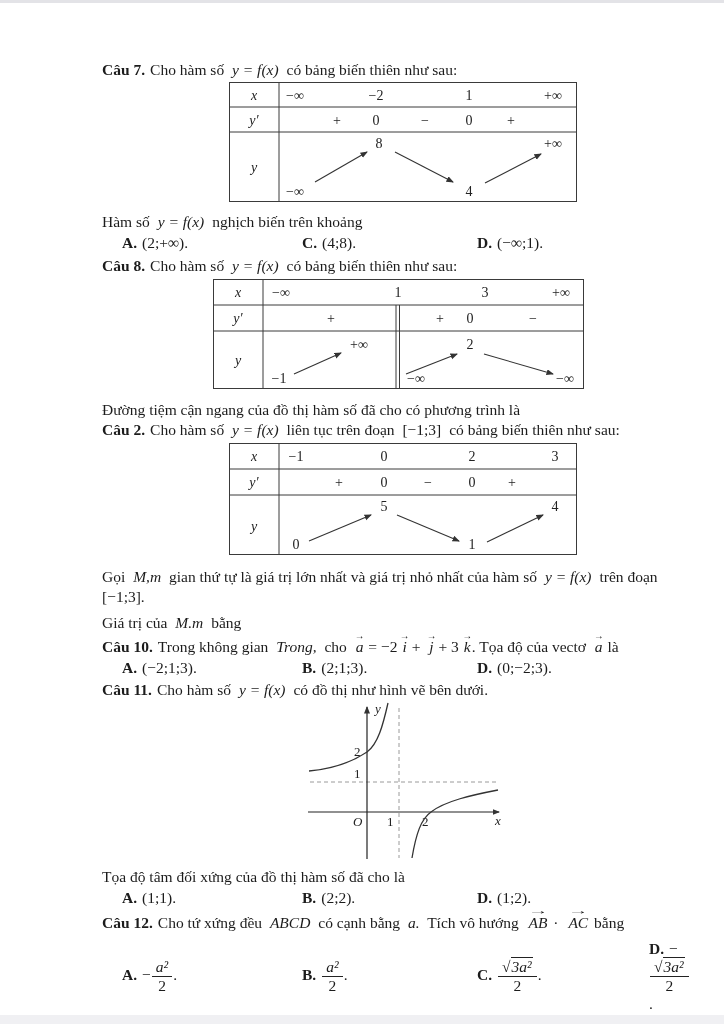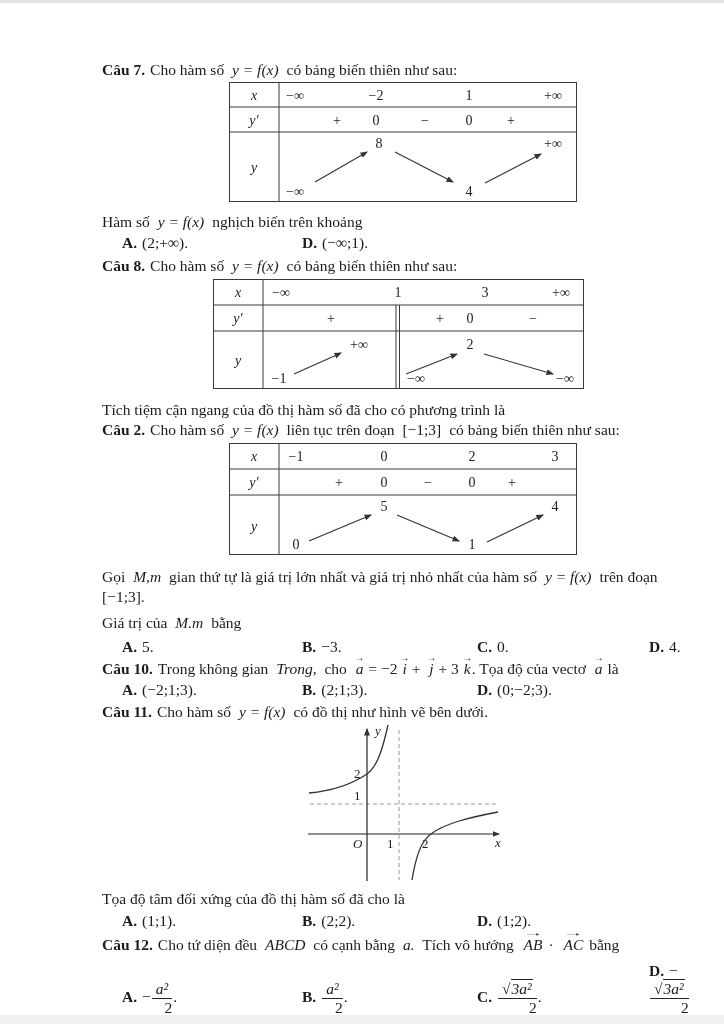"C. (4;8)." span.ans { html: none -> <span><b>C.</b><span>(4;8).</span></span> }
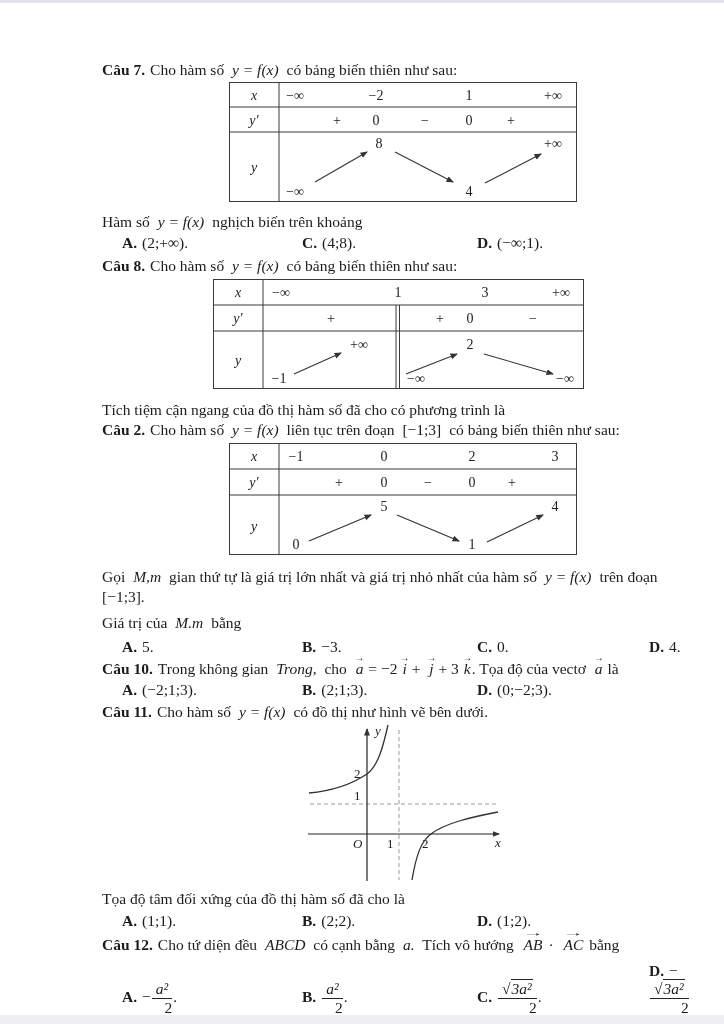"Tích tiệm cận ngang của" span.seg { text: Tích -> Đường }
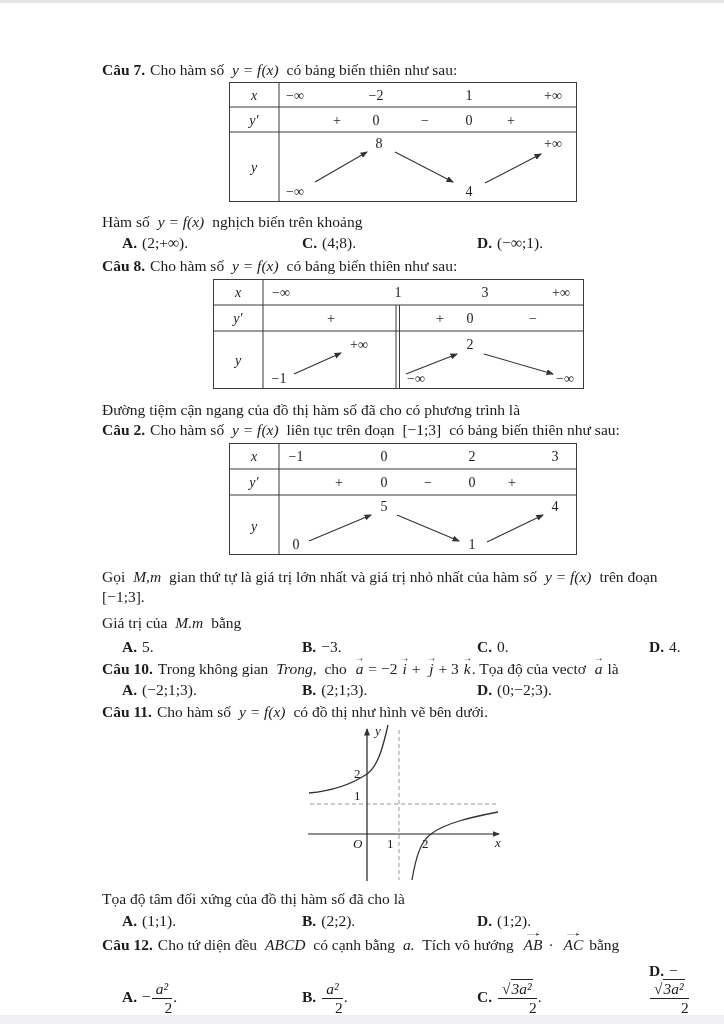"A. 5." div.answers { html: <div> <span><b>A.</b><span>5.</span></span> <span><b>B.</b><span>−3.</span></span> <span><b>C.</b><span>0.</span></span> <span><b>D.</b><span>4.</span></span> </div> -> none }
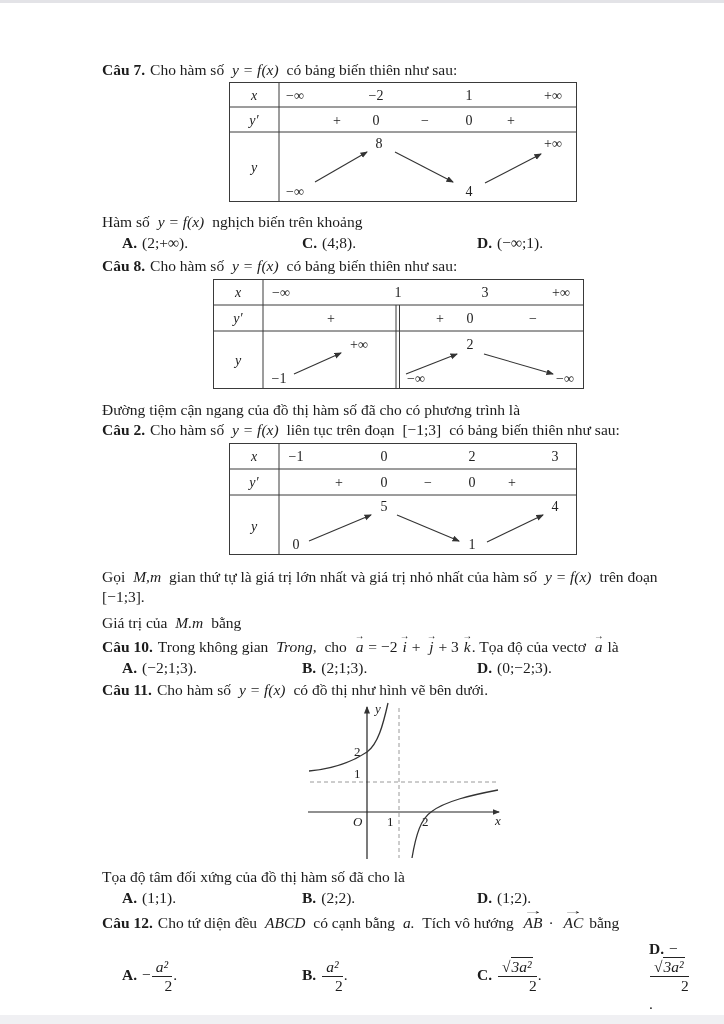"Cho tứ diện đều" span.seg { text: diện -> xứng }
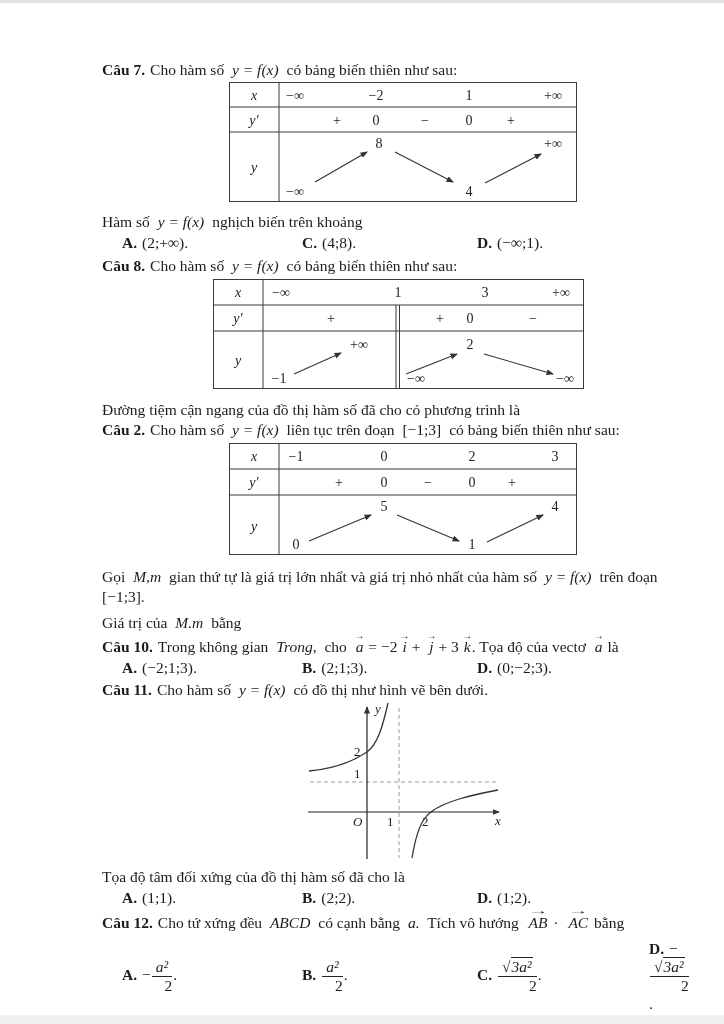"a²" .frac { text-align: right -> center }
